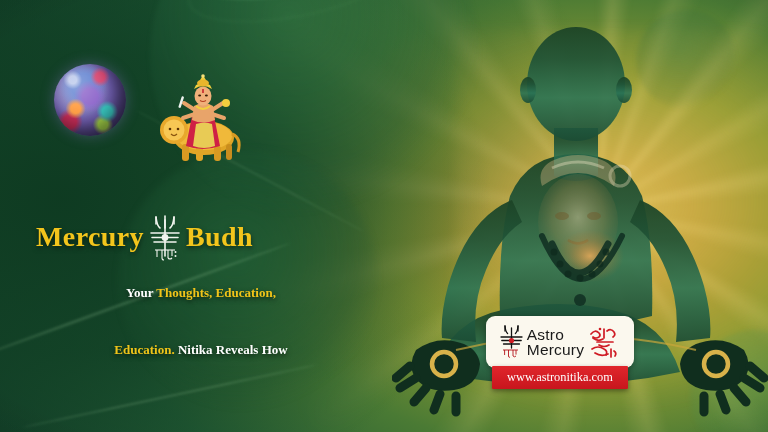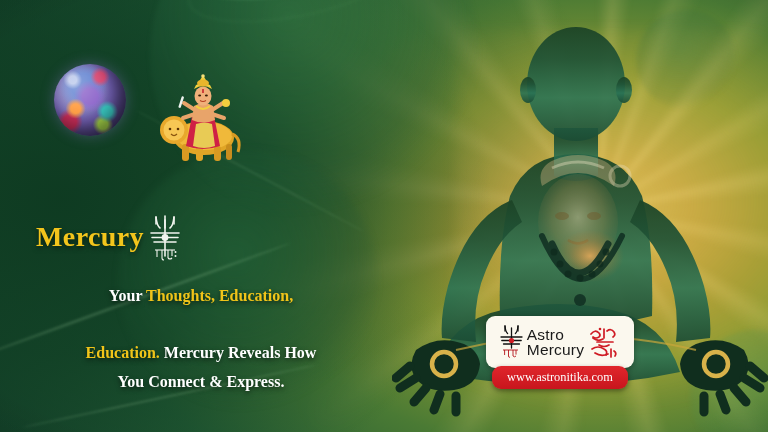"Budh" span { html: none -> <span>Budh</span> }
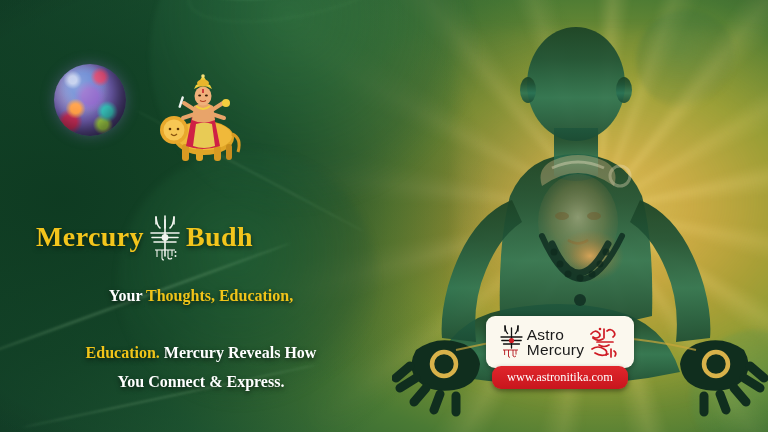"Your Thoughts, Education," .subtitle { font-size: 16px -> 13px }
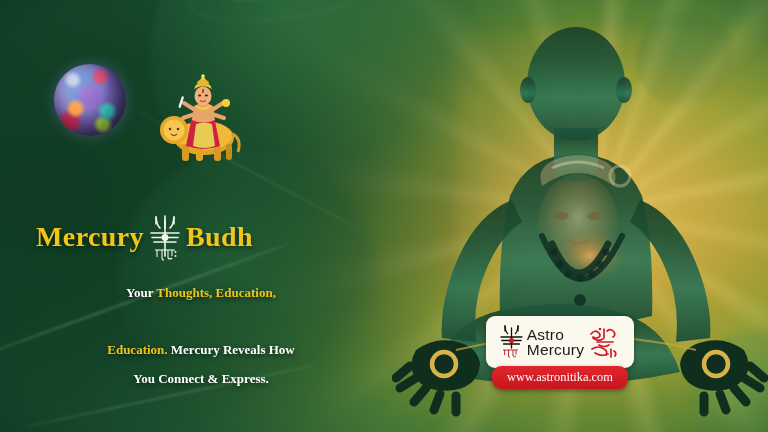"Mercury Reveals How" span { text: Mercury -> Nitika }
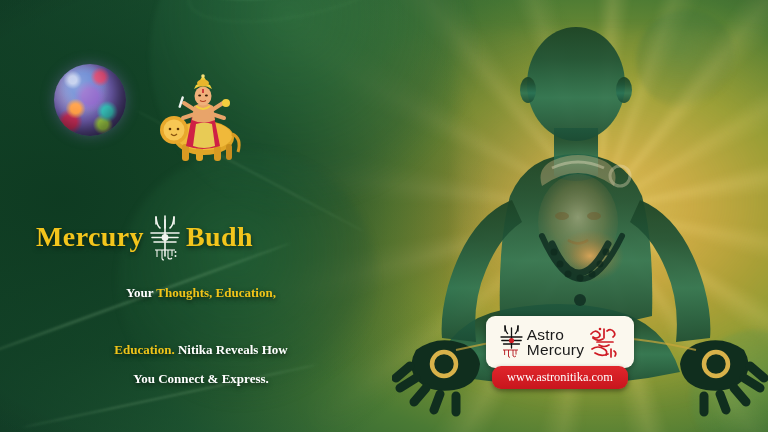"You Connect & Express." span { html: <span>You Connect &amp; Express.</span> -> none }
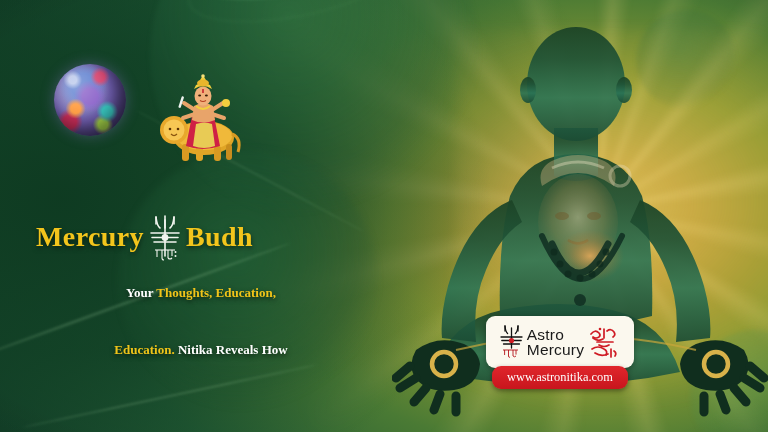"www.astronitika.com" .url-banner { border-radius: 9px -> 1px }
